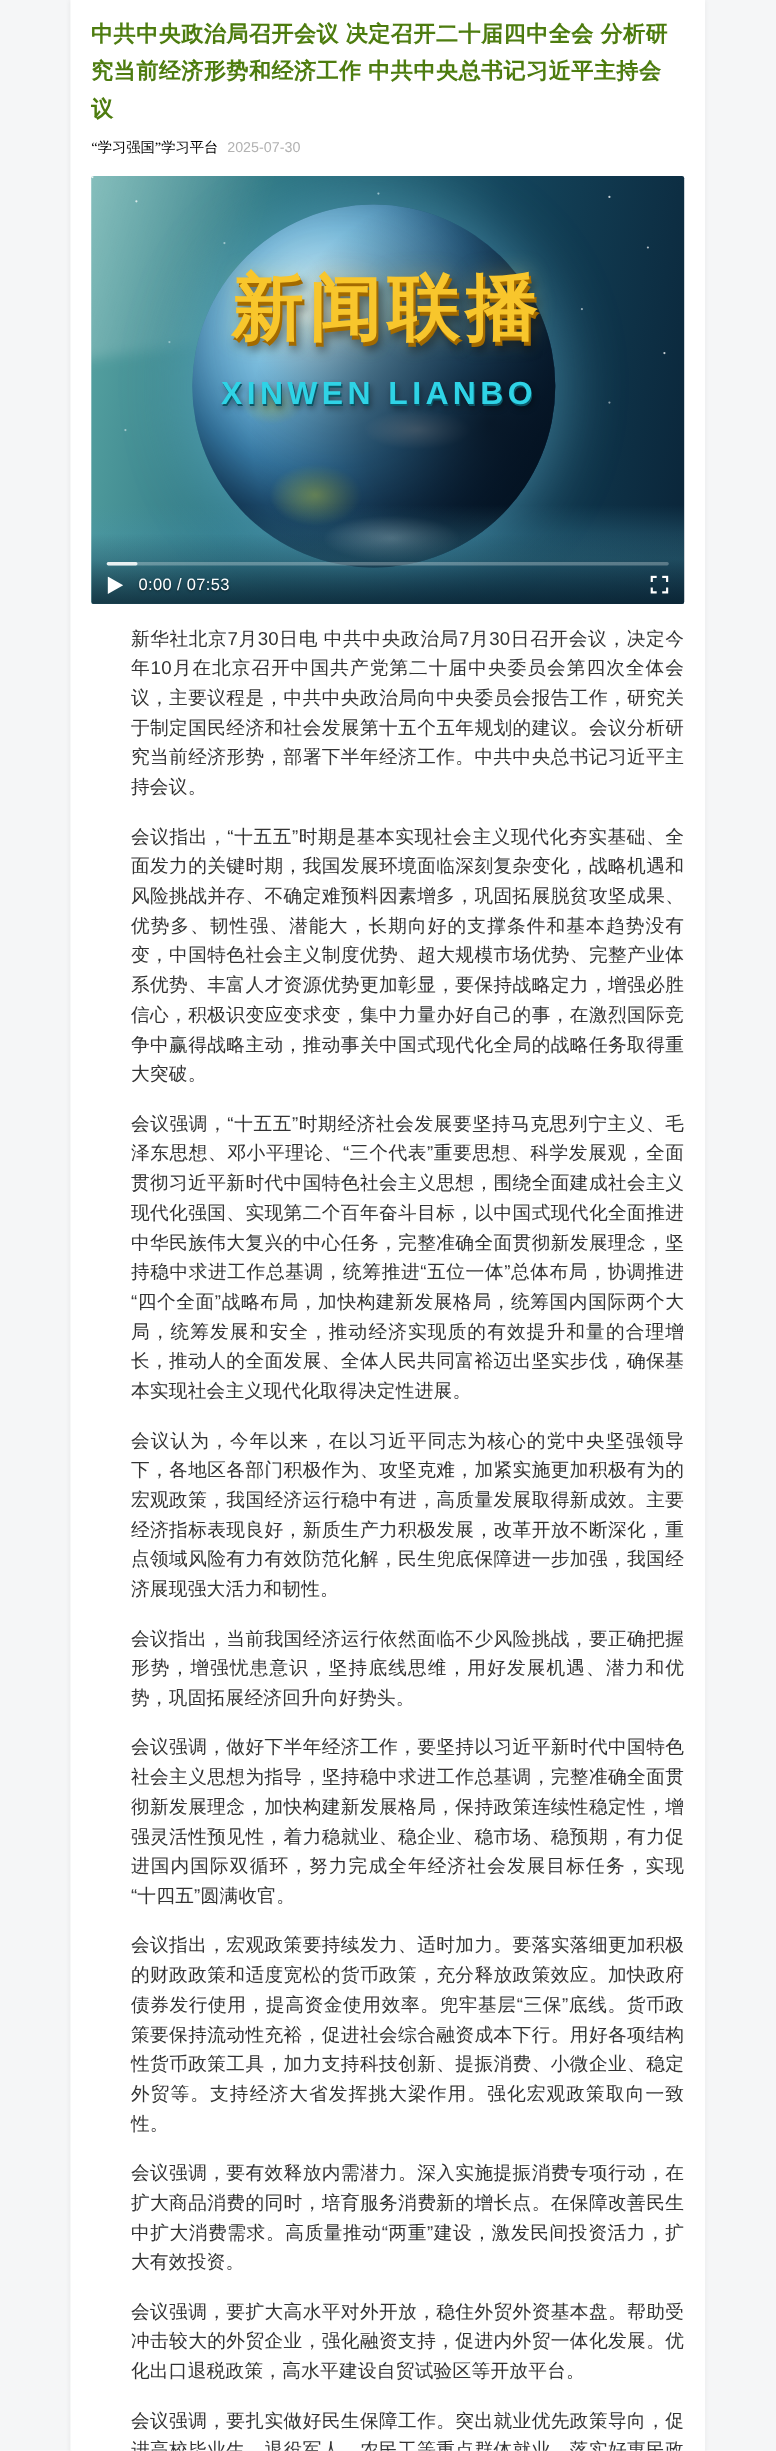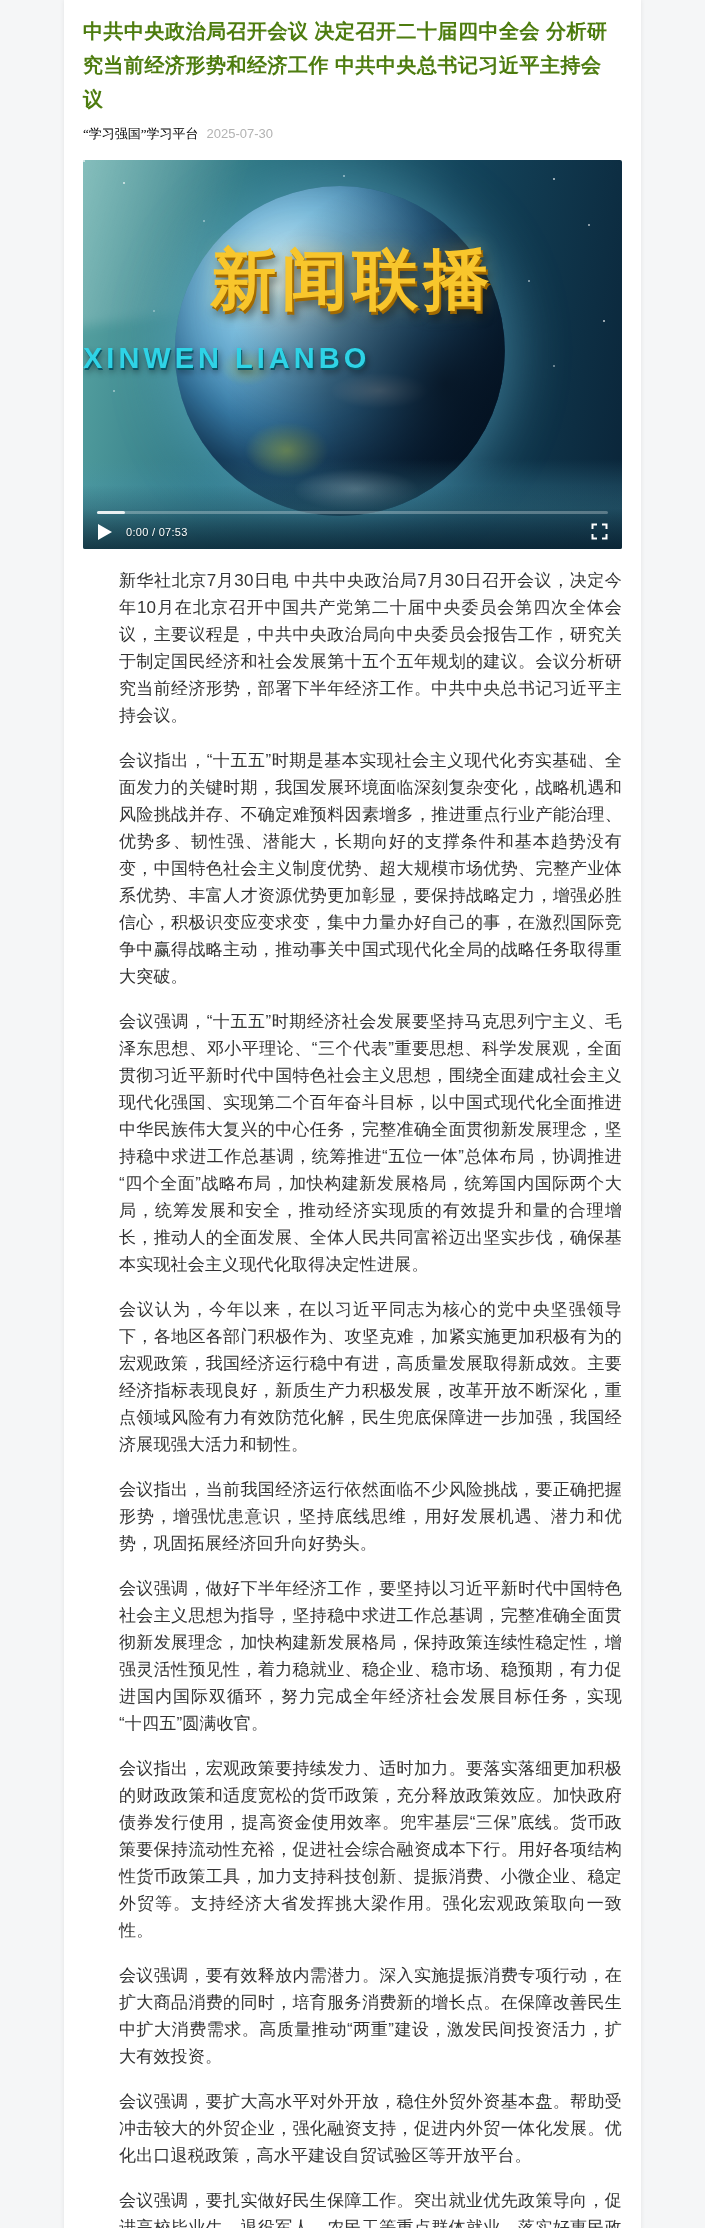"XINWEN LIANBO" .vtitle-en { text-align: left -> center }
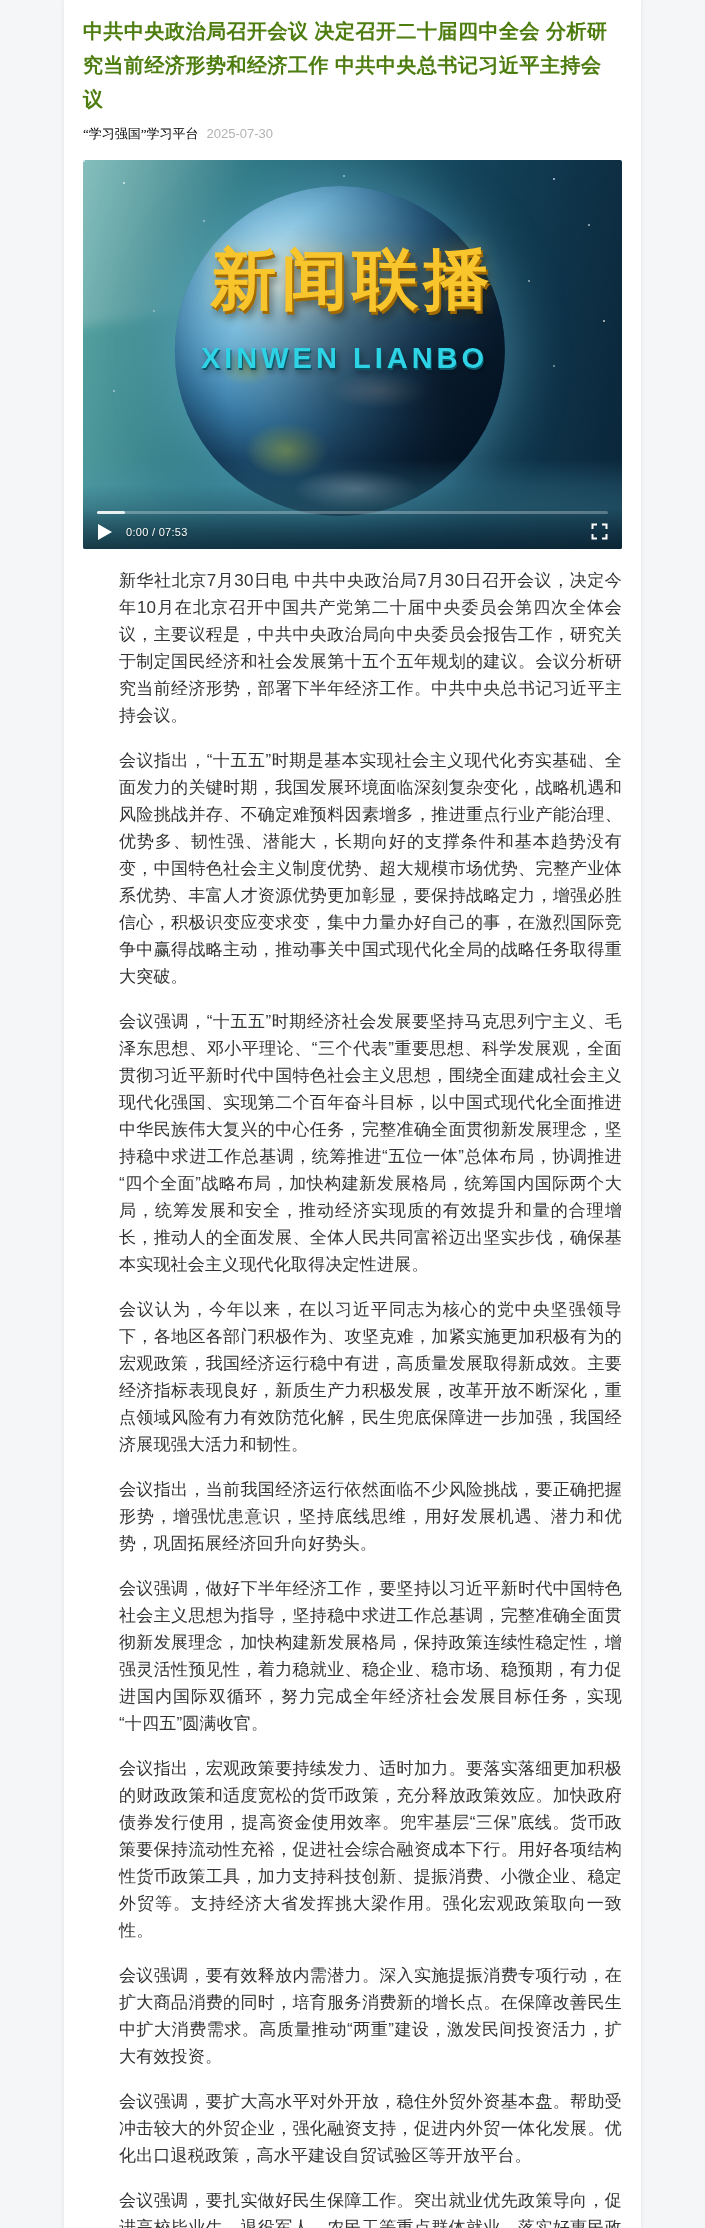"0:00 / 07:53" .time { font-size: 11px -> 15px }
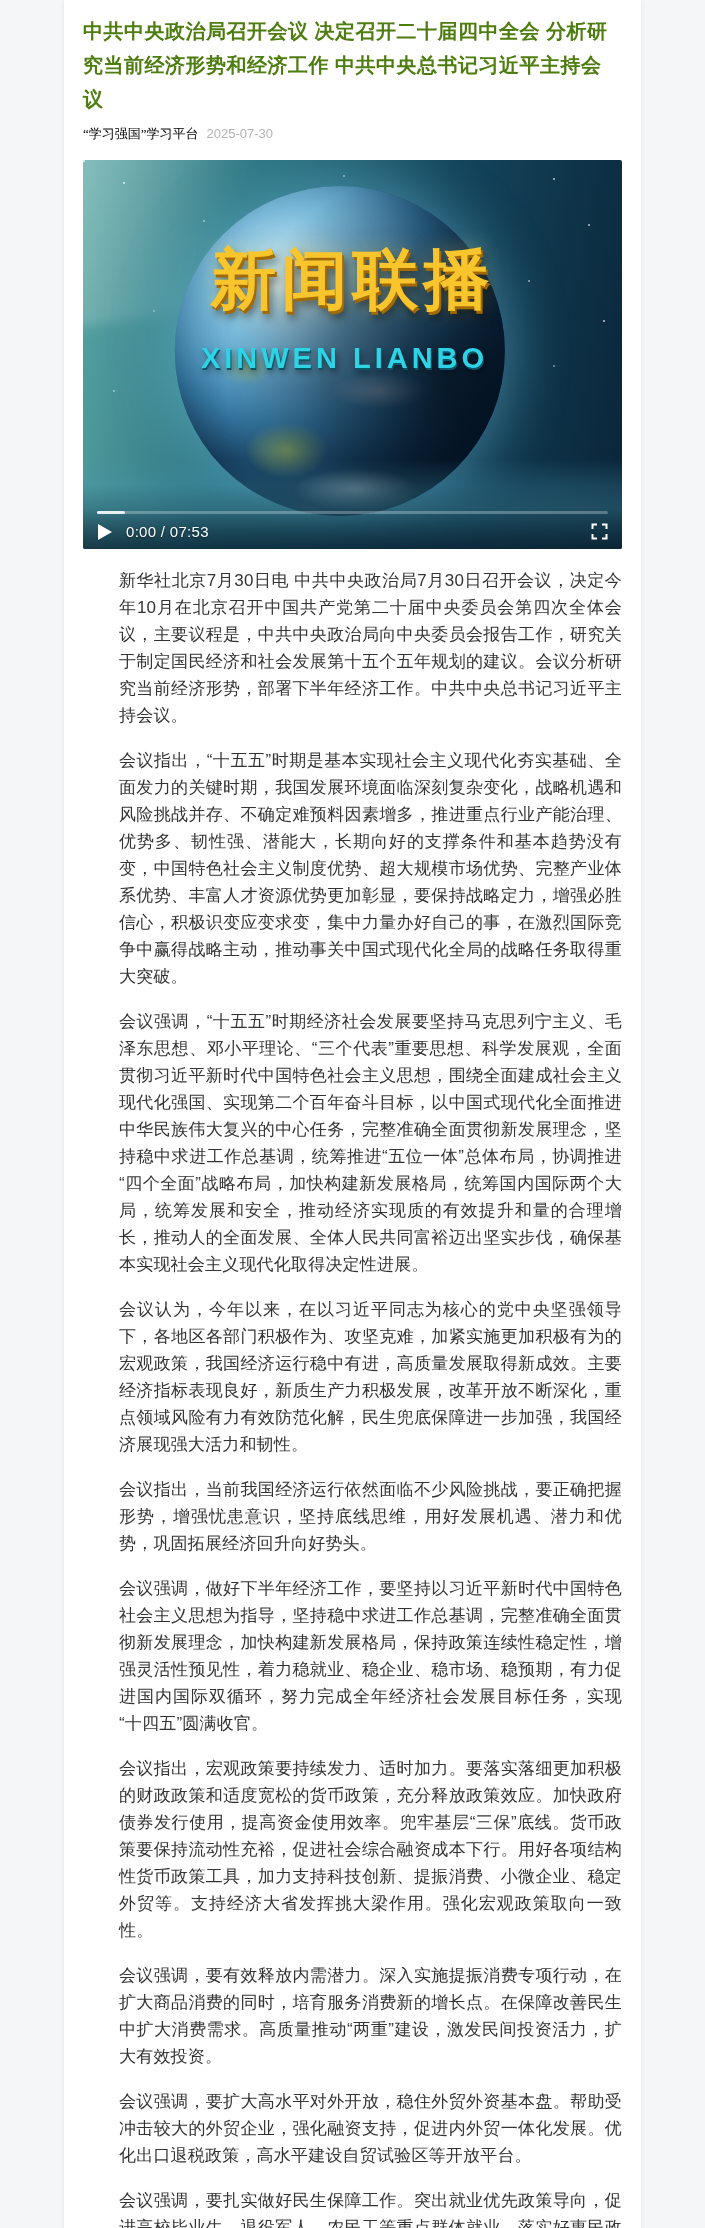"会议指出，“十五五”时期是基本实现社会主义现代化夯实基础、全面发力的关键时期，我" p.para { text: 推进重点行业产能治理 -> 巩固拓展脱贫攻坚成果 }
